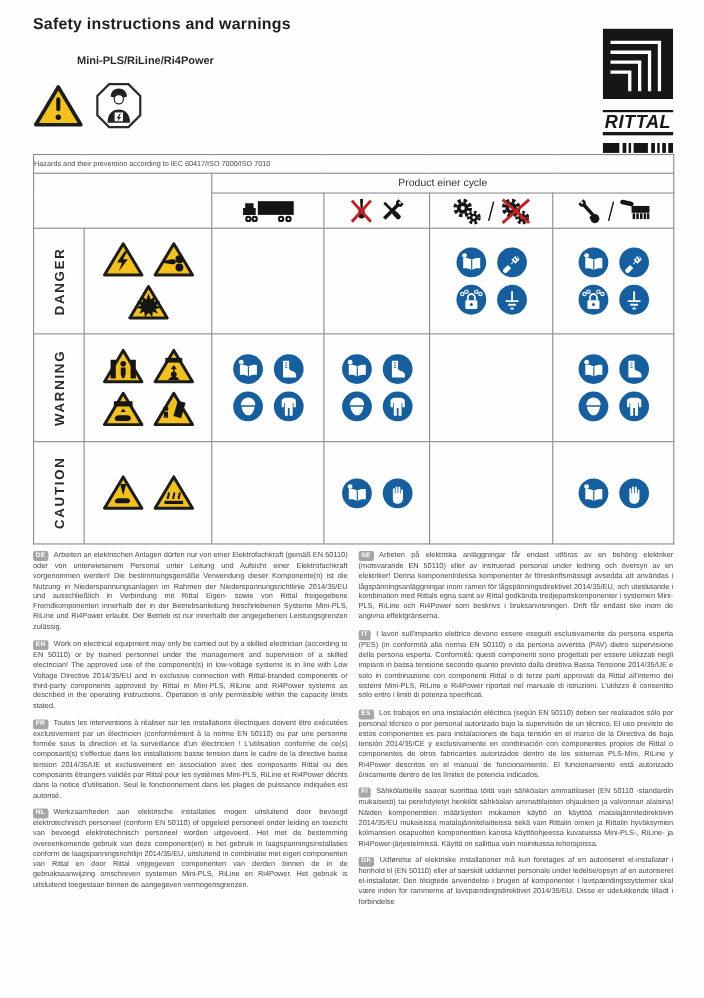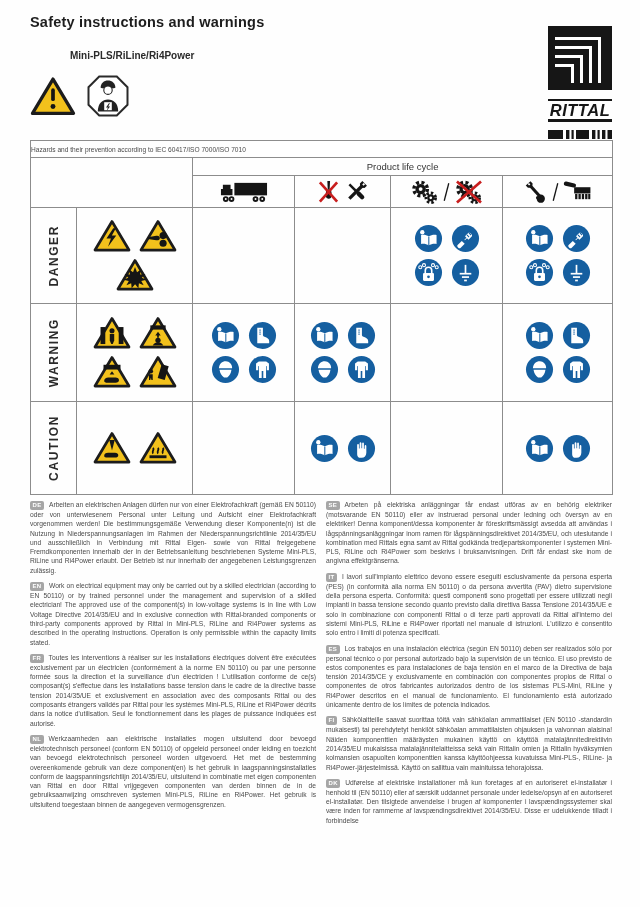"Product life cycle" td.plc-cell { text: life -> einer }
